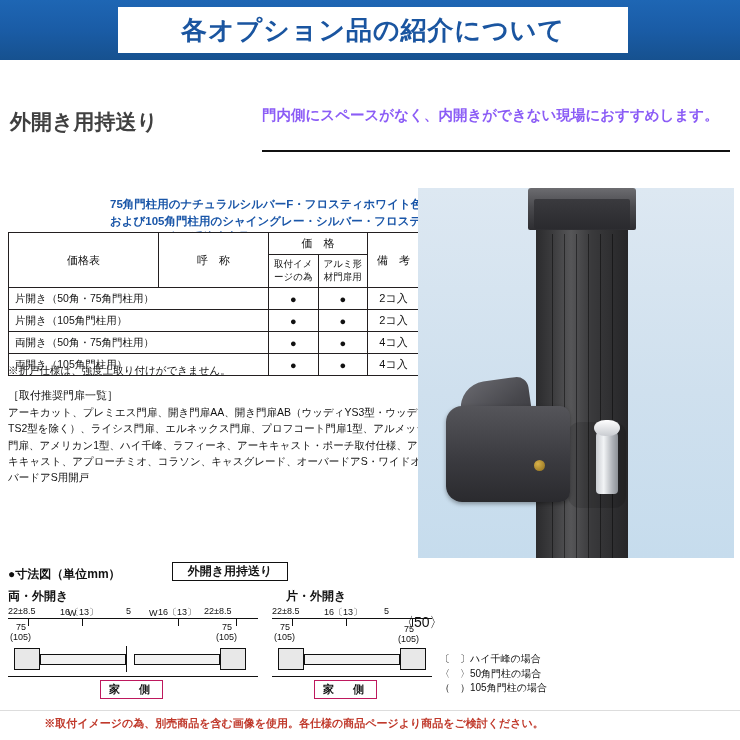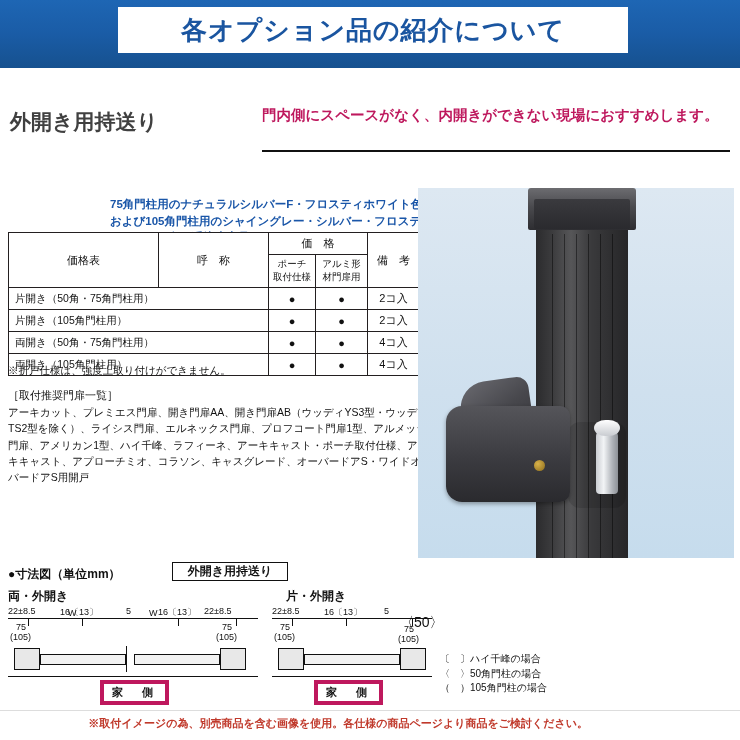"各オプション品の紹介について" .header-band { height: 68px -> 60px }
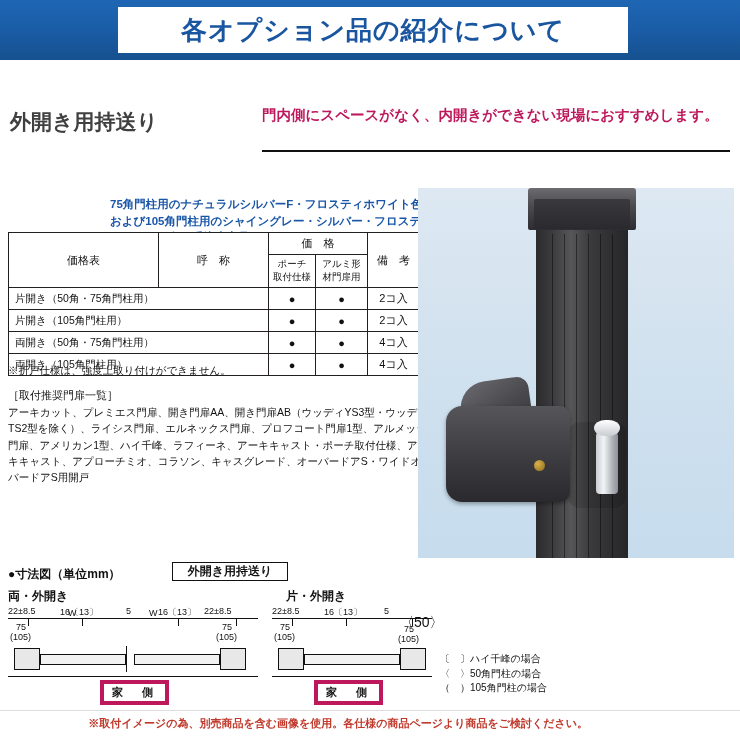"門内側にスペースがなく、内開きができない現場におすすめします。" .sec-lead { color: #be185d -> #8b5cf6 }
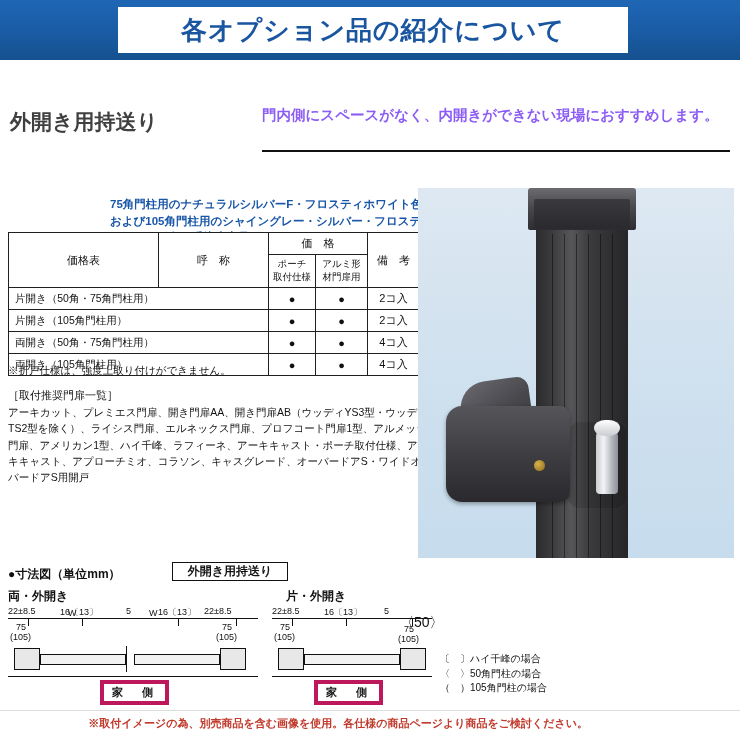"ポーチ取付仕様" td { text: ポーチ取付仕様 -> 取付イメージの為 }
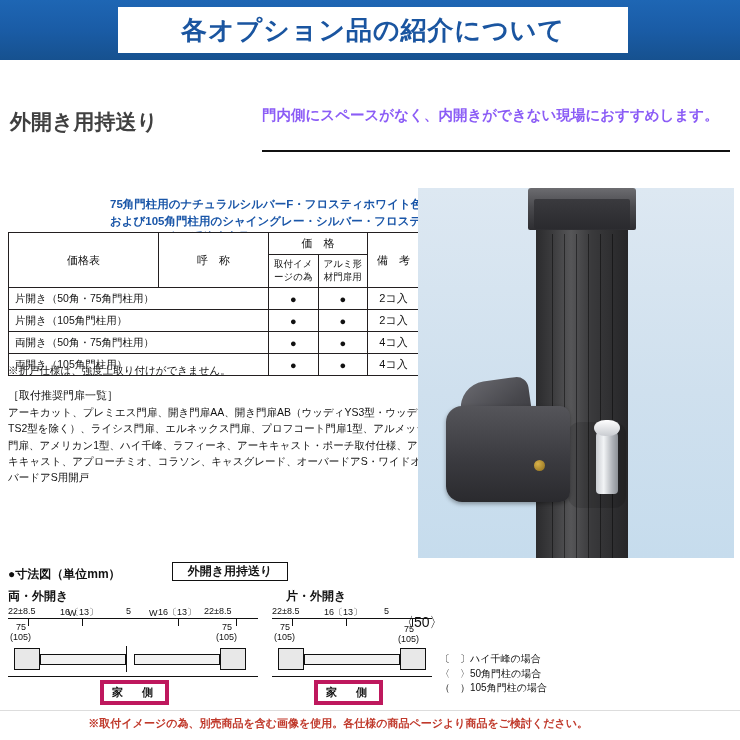"家 側" .house-lbl { border: 4px solid #be185d -> 1px solid #be185d }
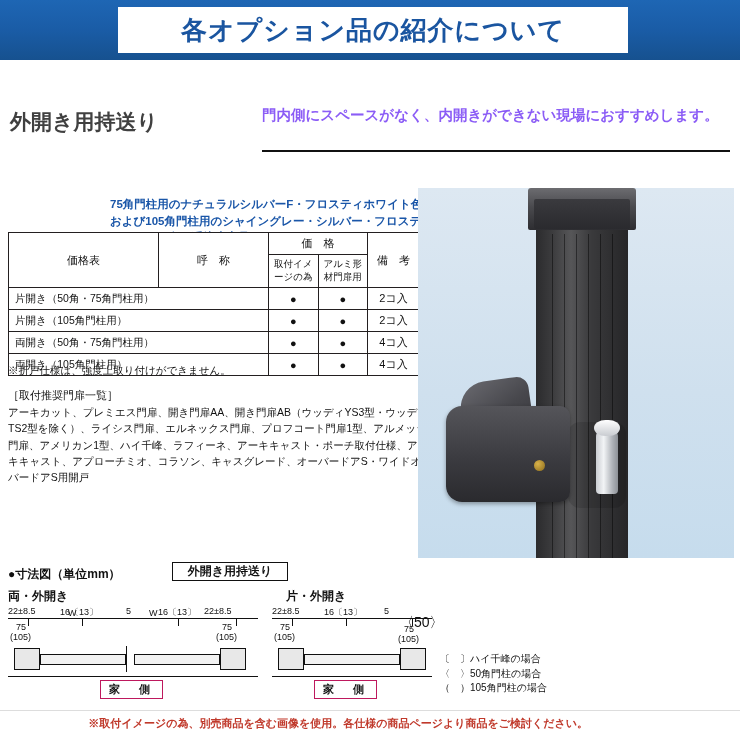"※取付イメージの為、別売商品を含む画像を使用。各仕様の商品ページより商品をご検討" .footer-note { text-align: right -> center }
